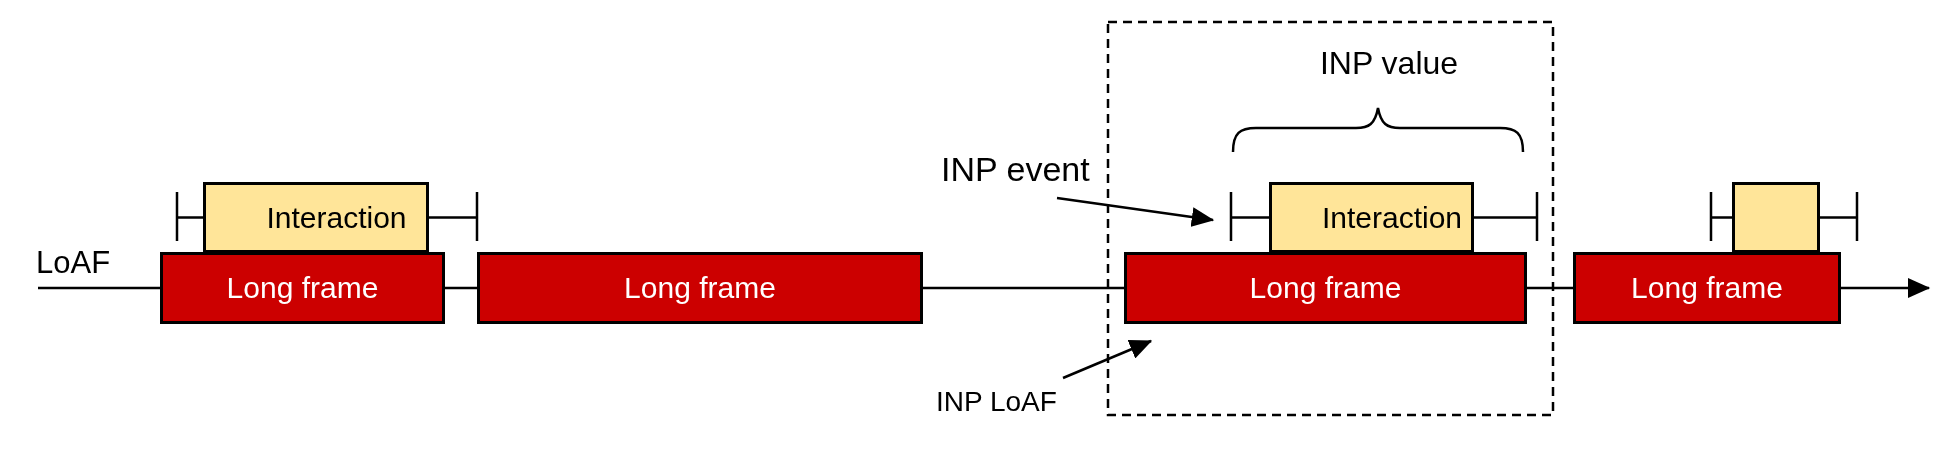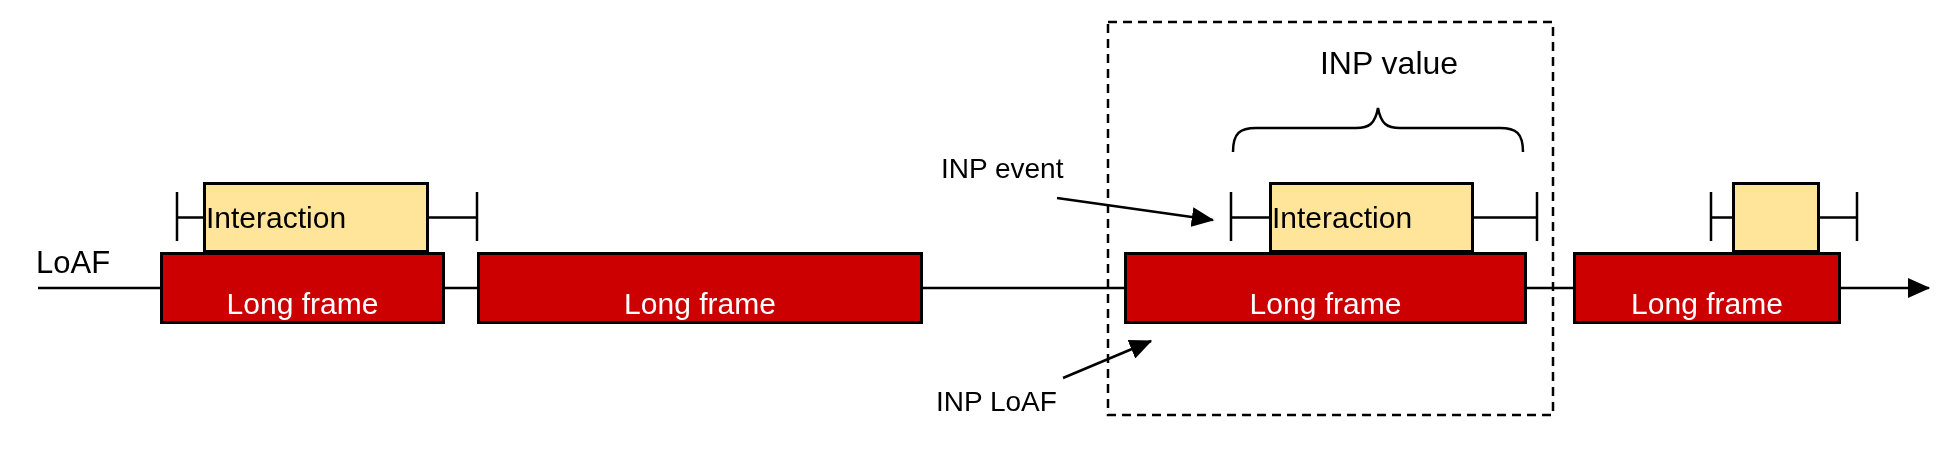"INP event" #inp-event-label { font-size: 28px -> 34px }
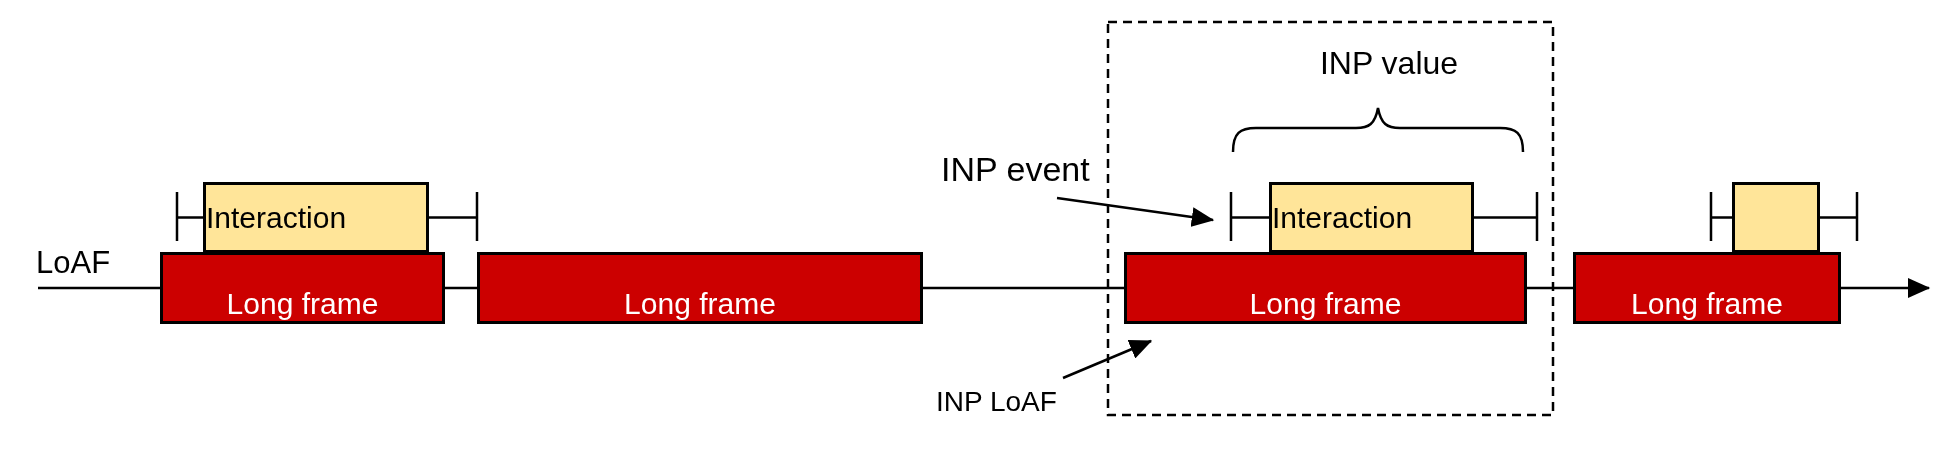"Interaction" .interaction { justify-content: none -> center; padding-left: none -> 41px }
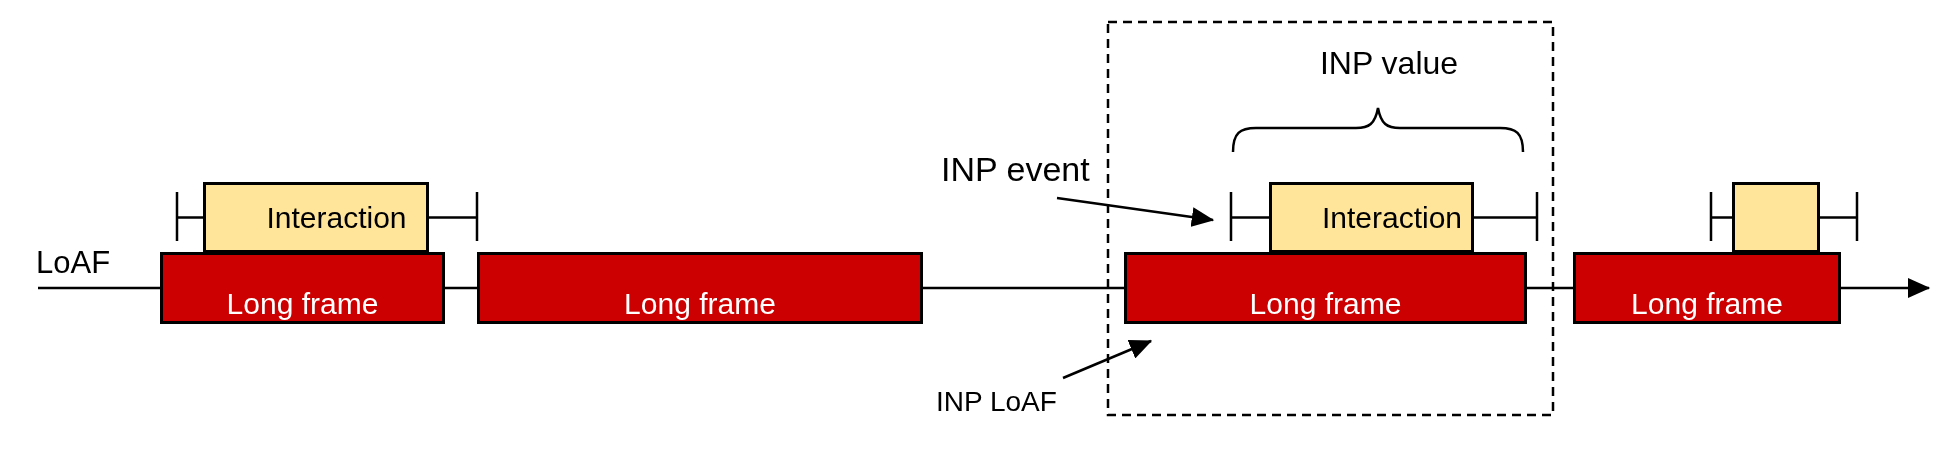"Long frame" .long-frame { align-items: flex-end -> center }
